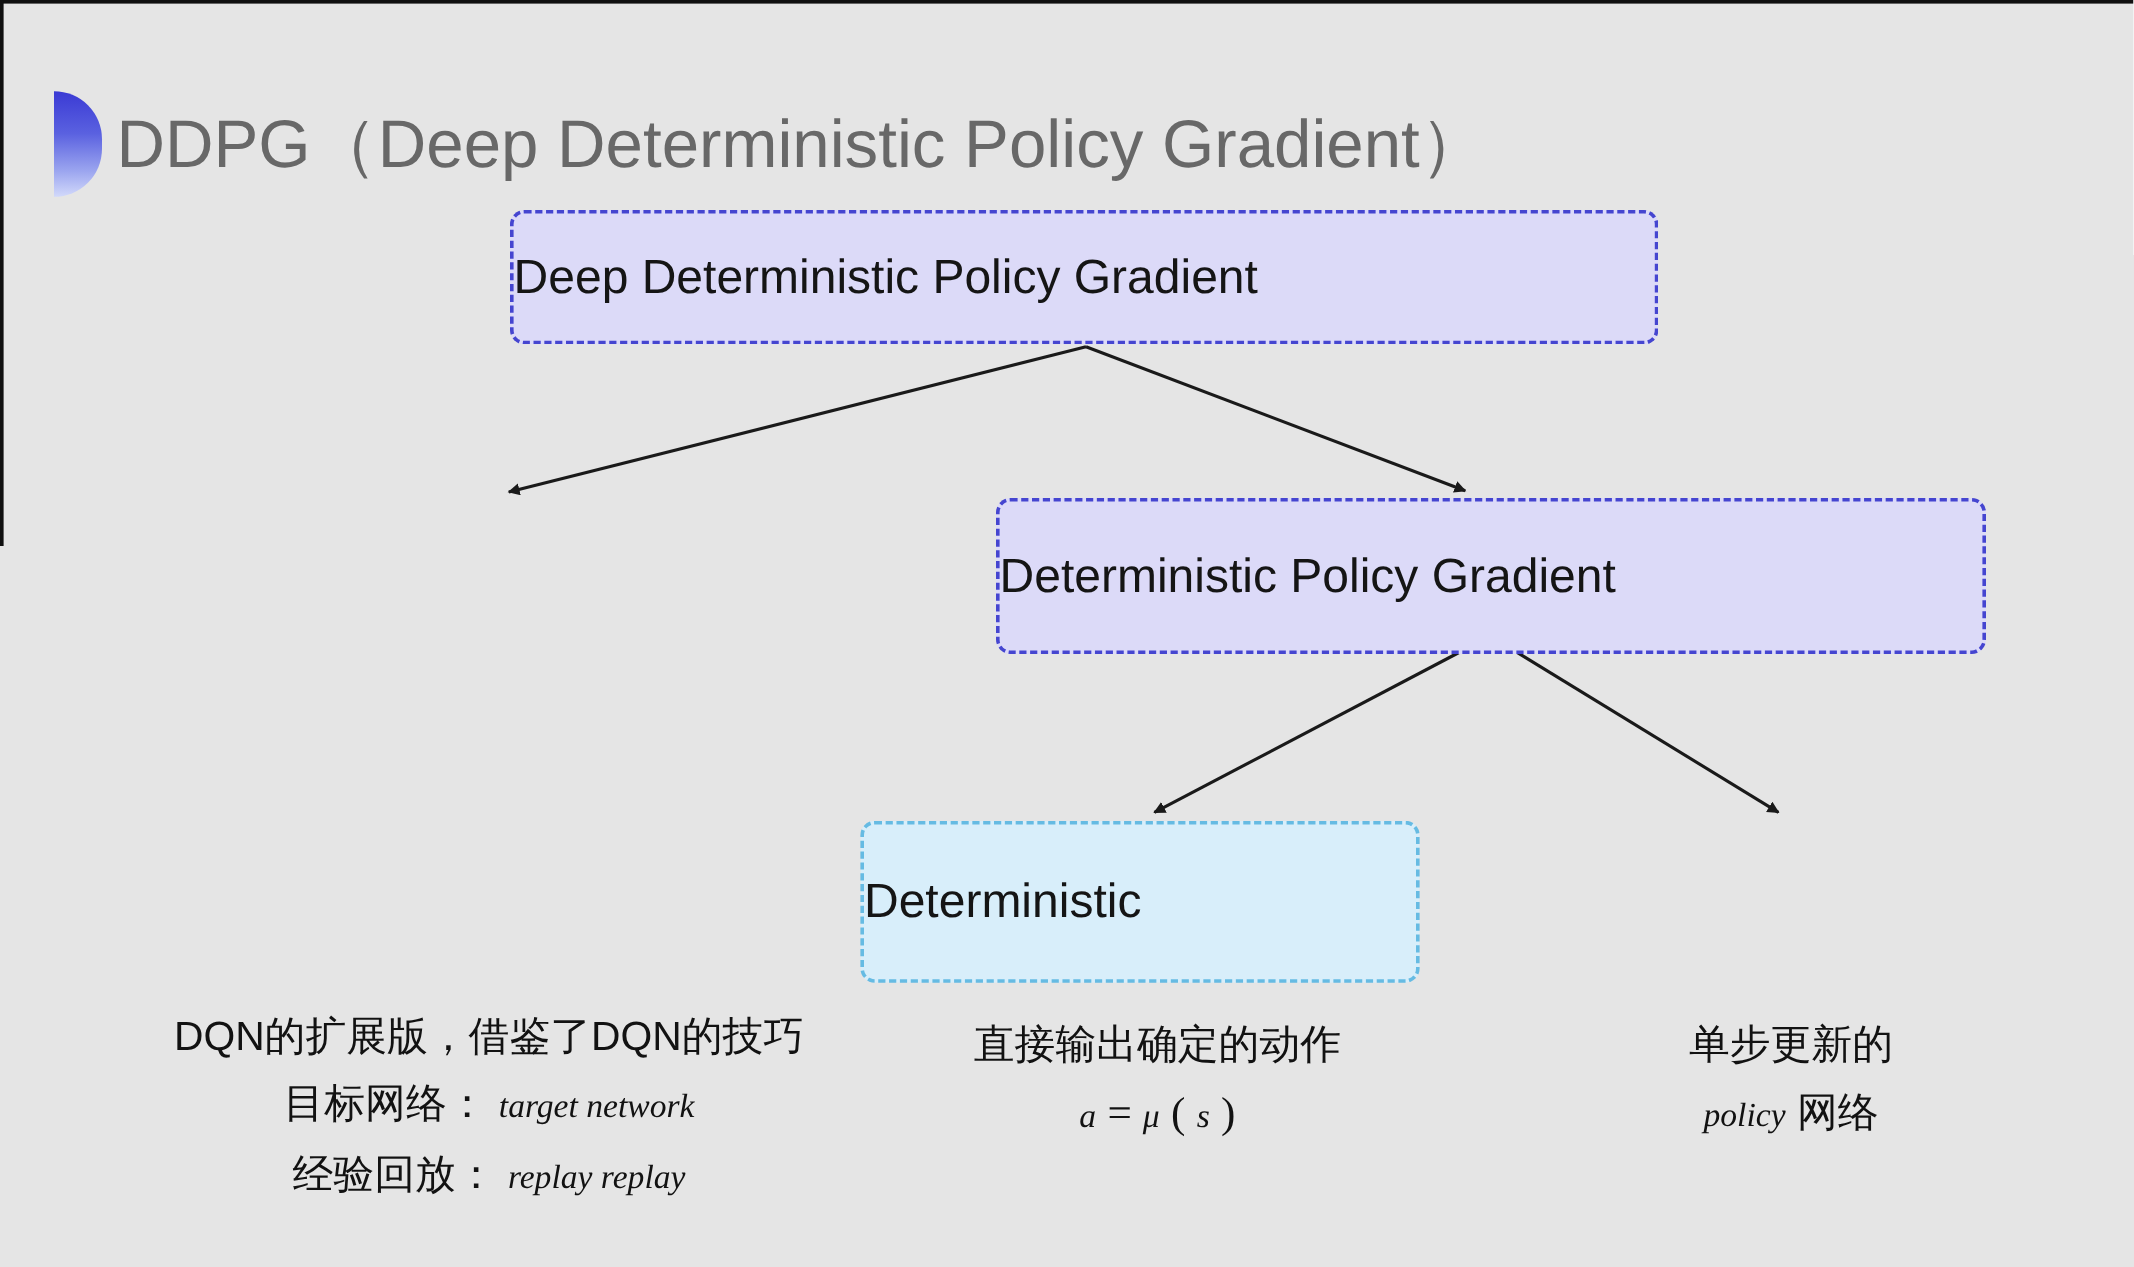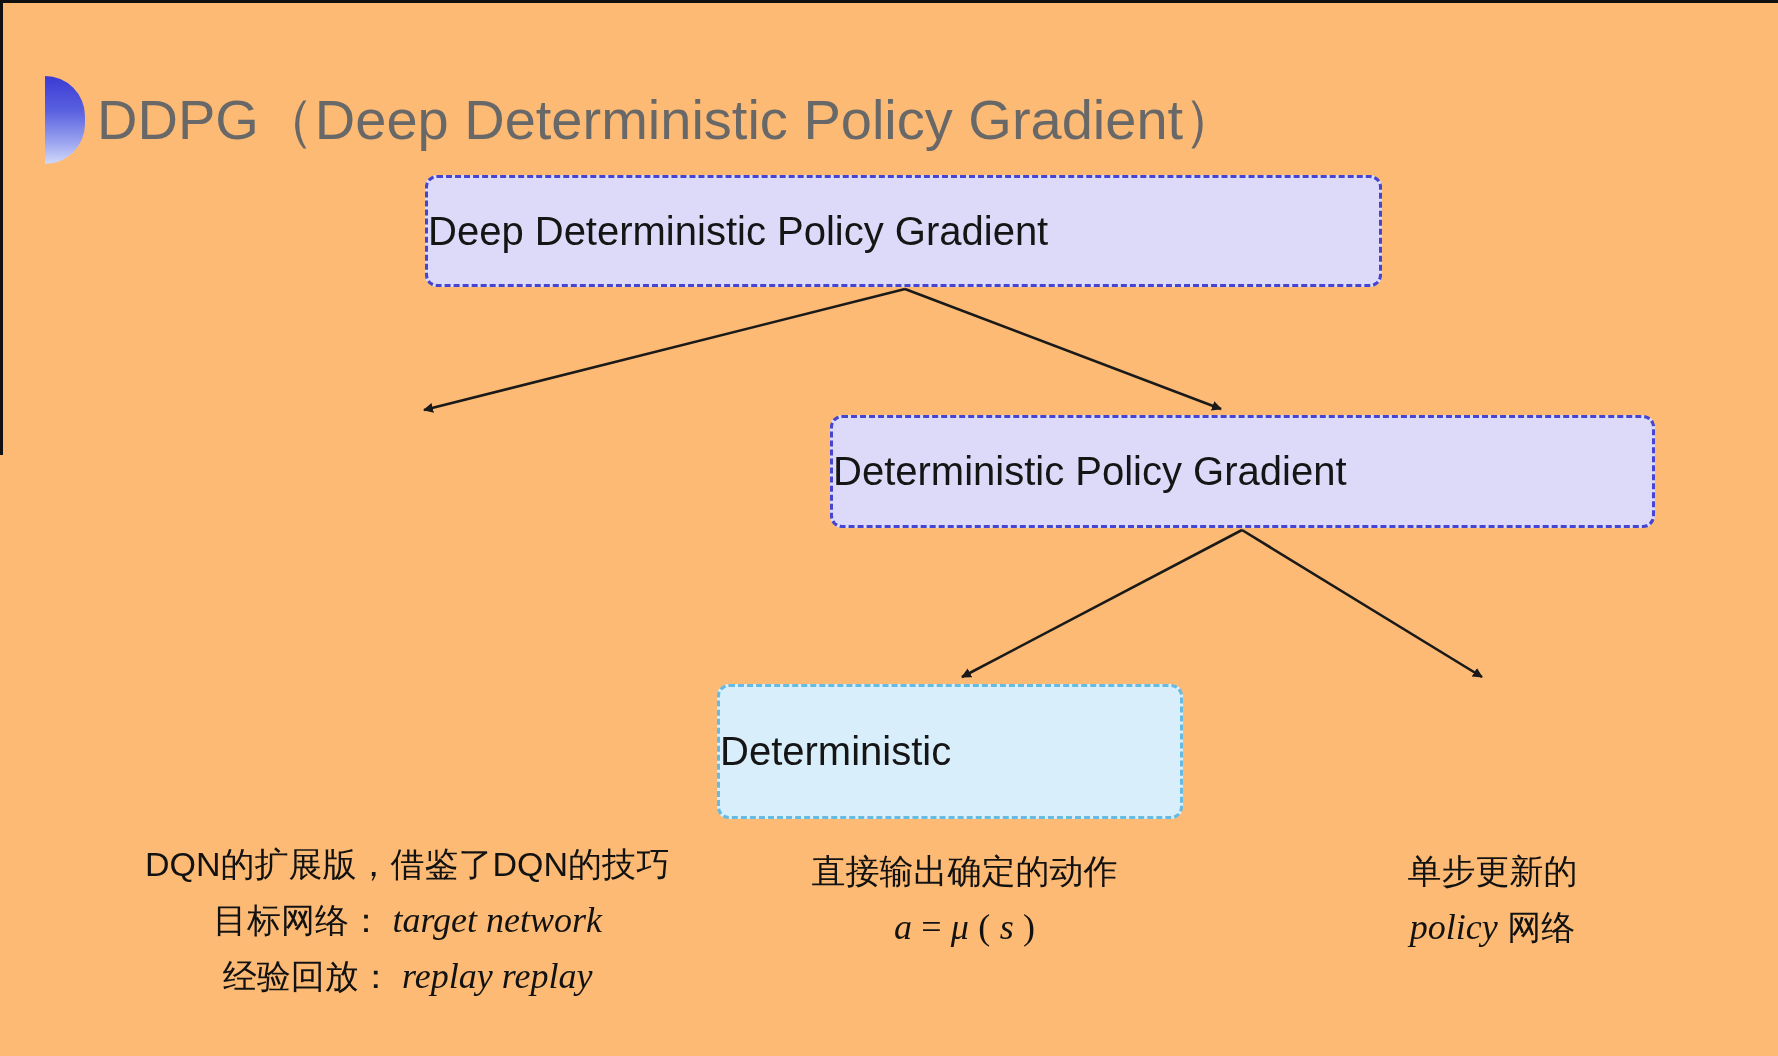"DDPG（Deep Deterministic Policy Gradient）" .stage { background: #fdba74 -> #e5e5e5 }
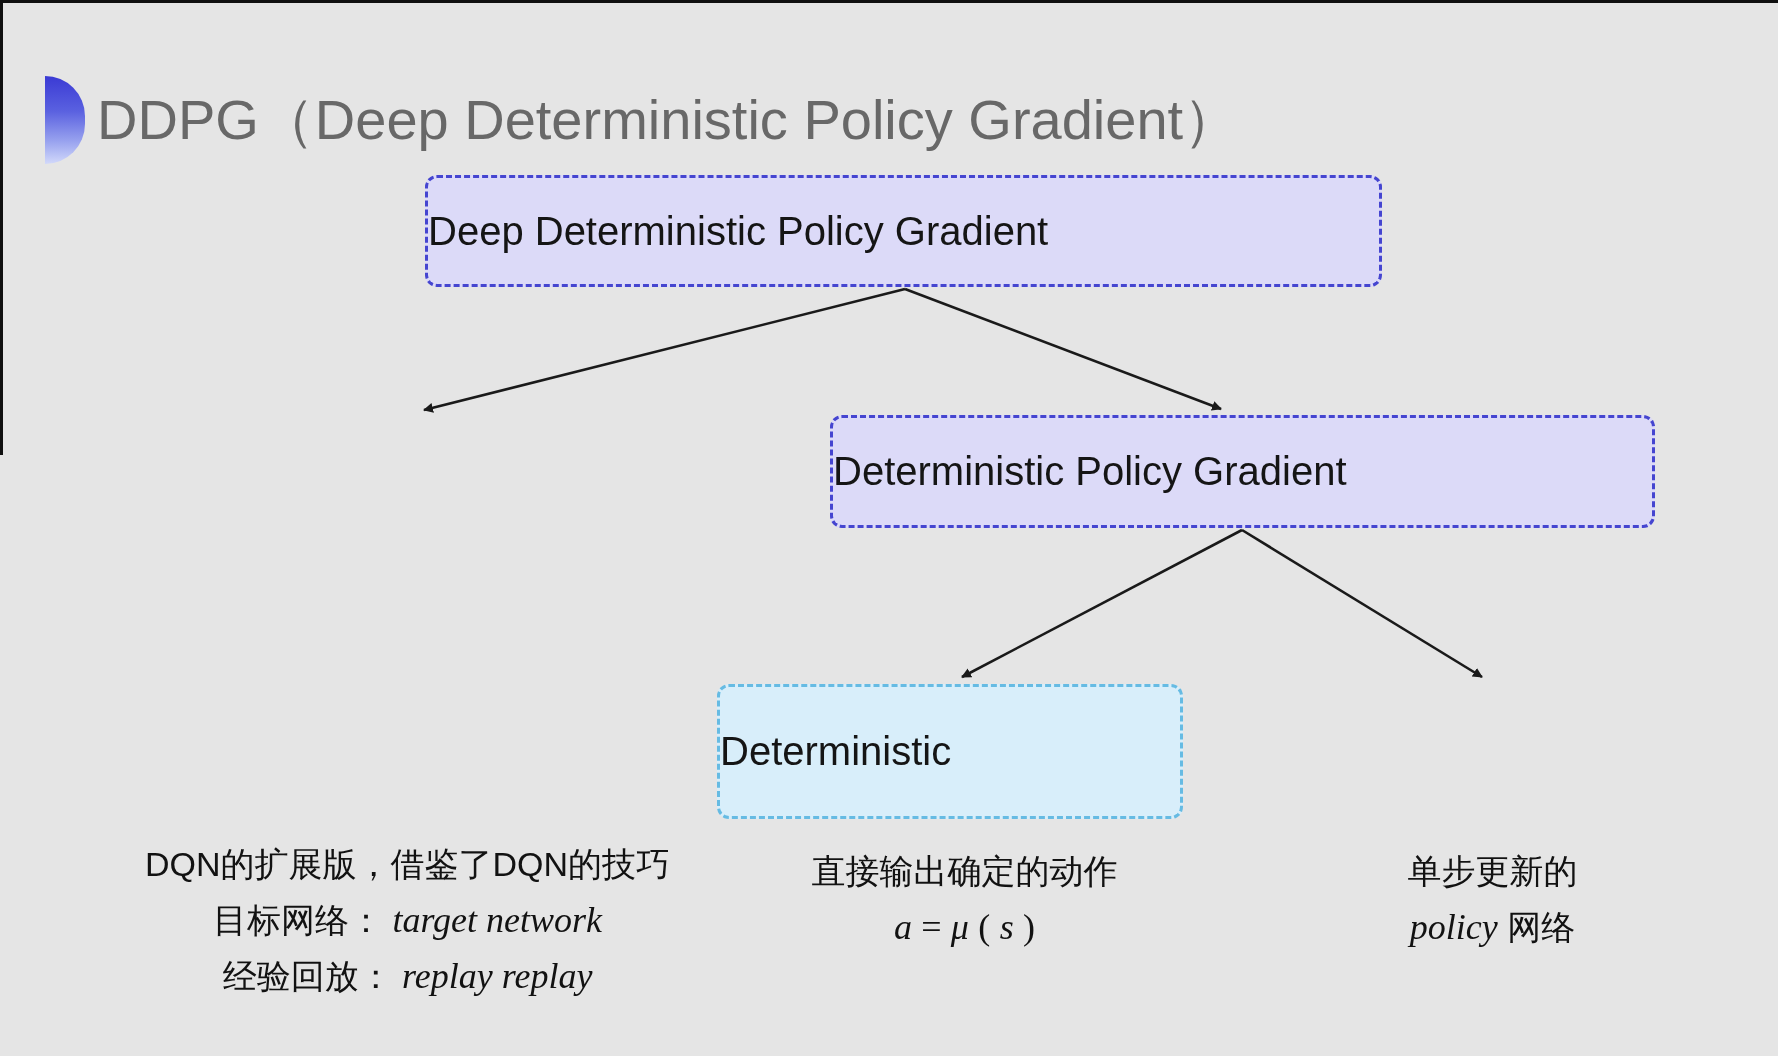"Deterministic Policy Gradient" .node-dpg { height: 113px -> 130px }
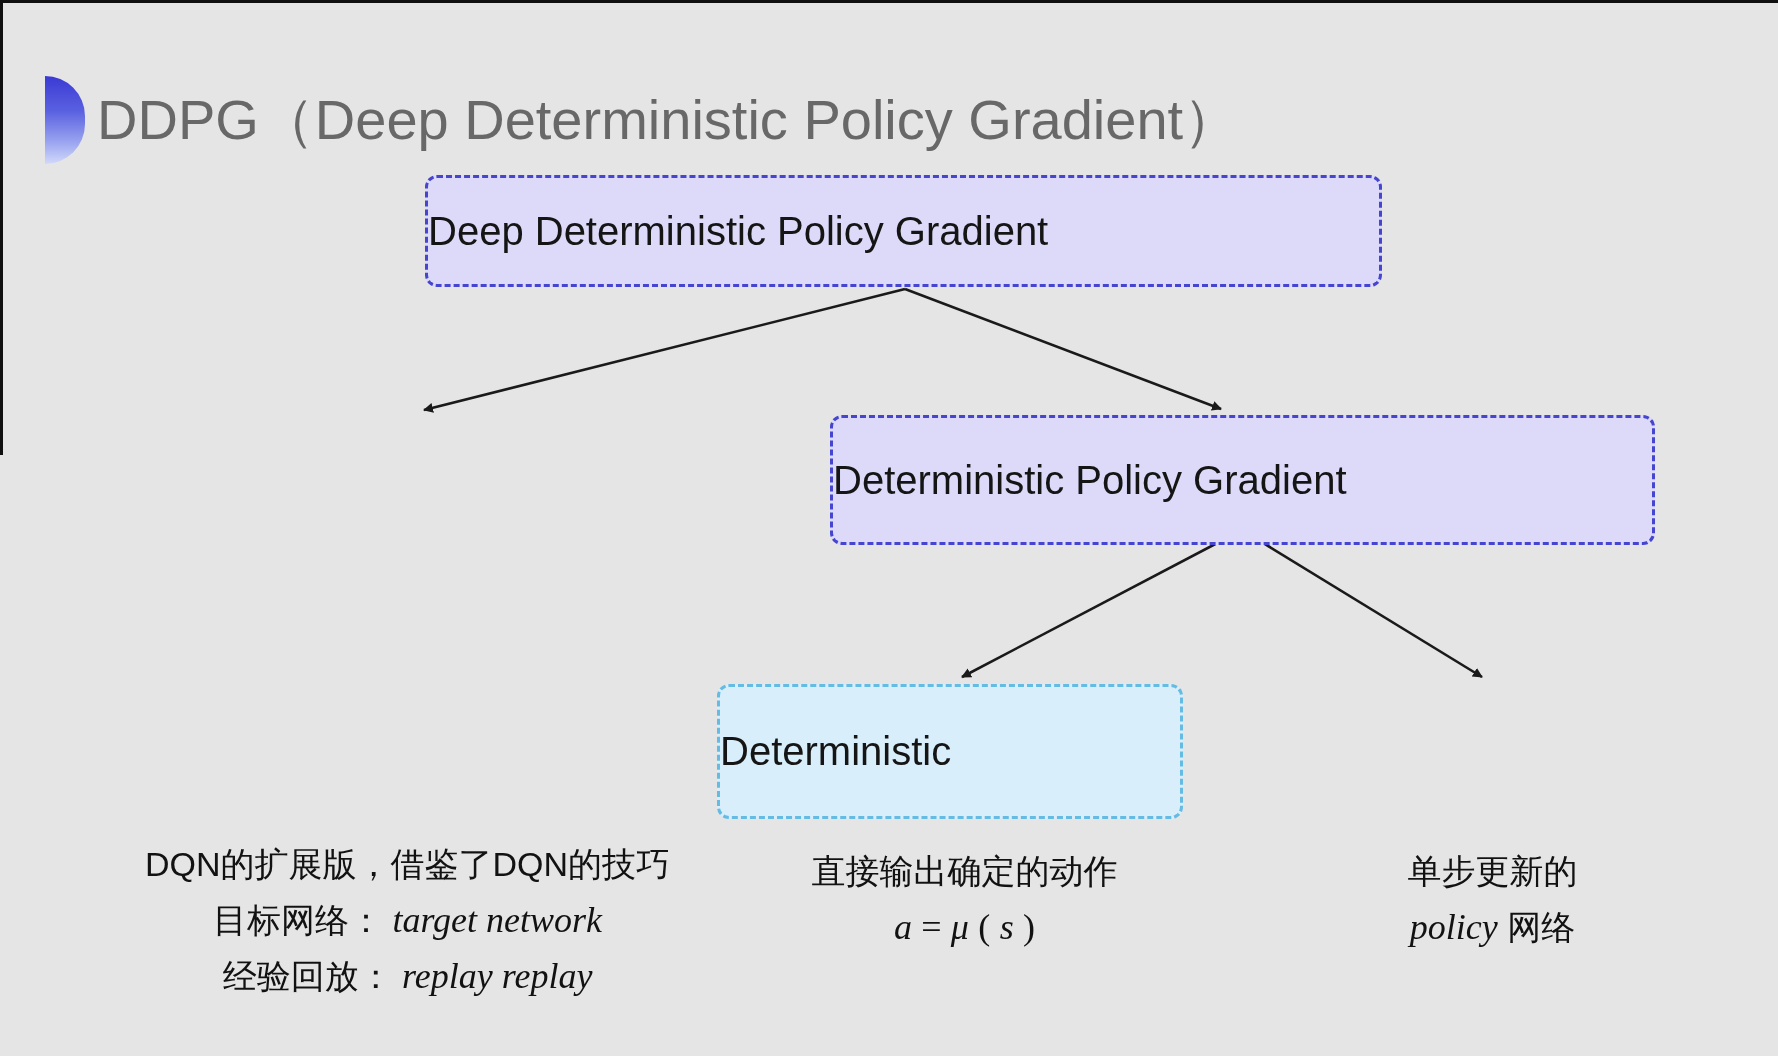"target network" .note .serif-italic { font-size: 36px -> 28px }
